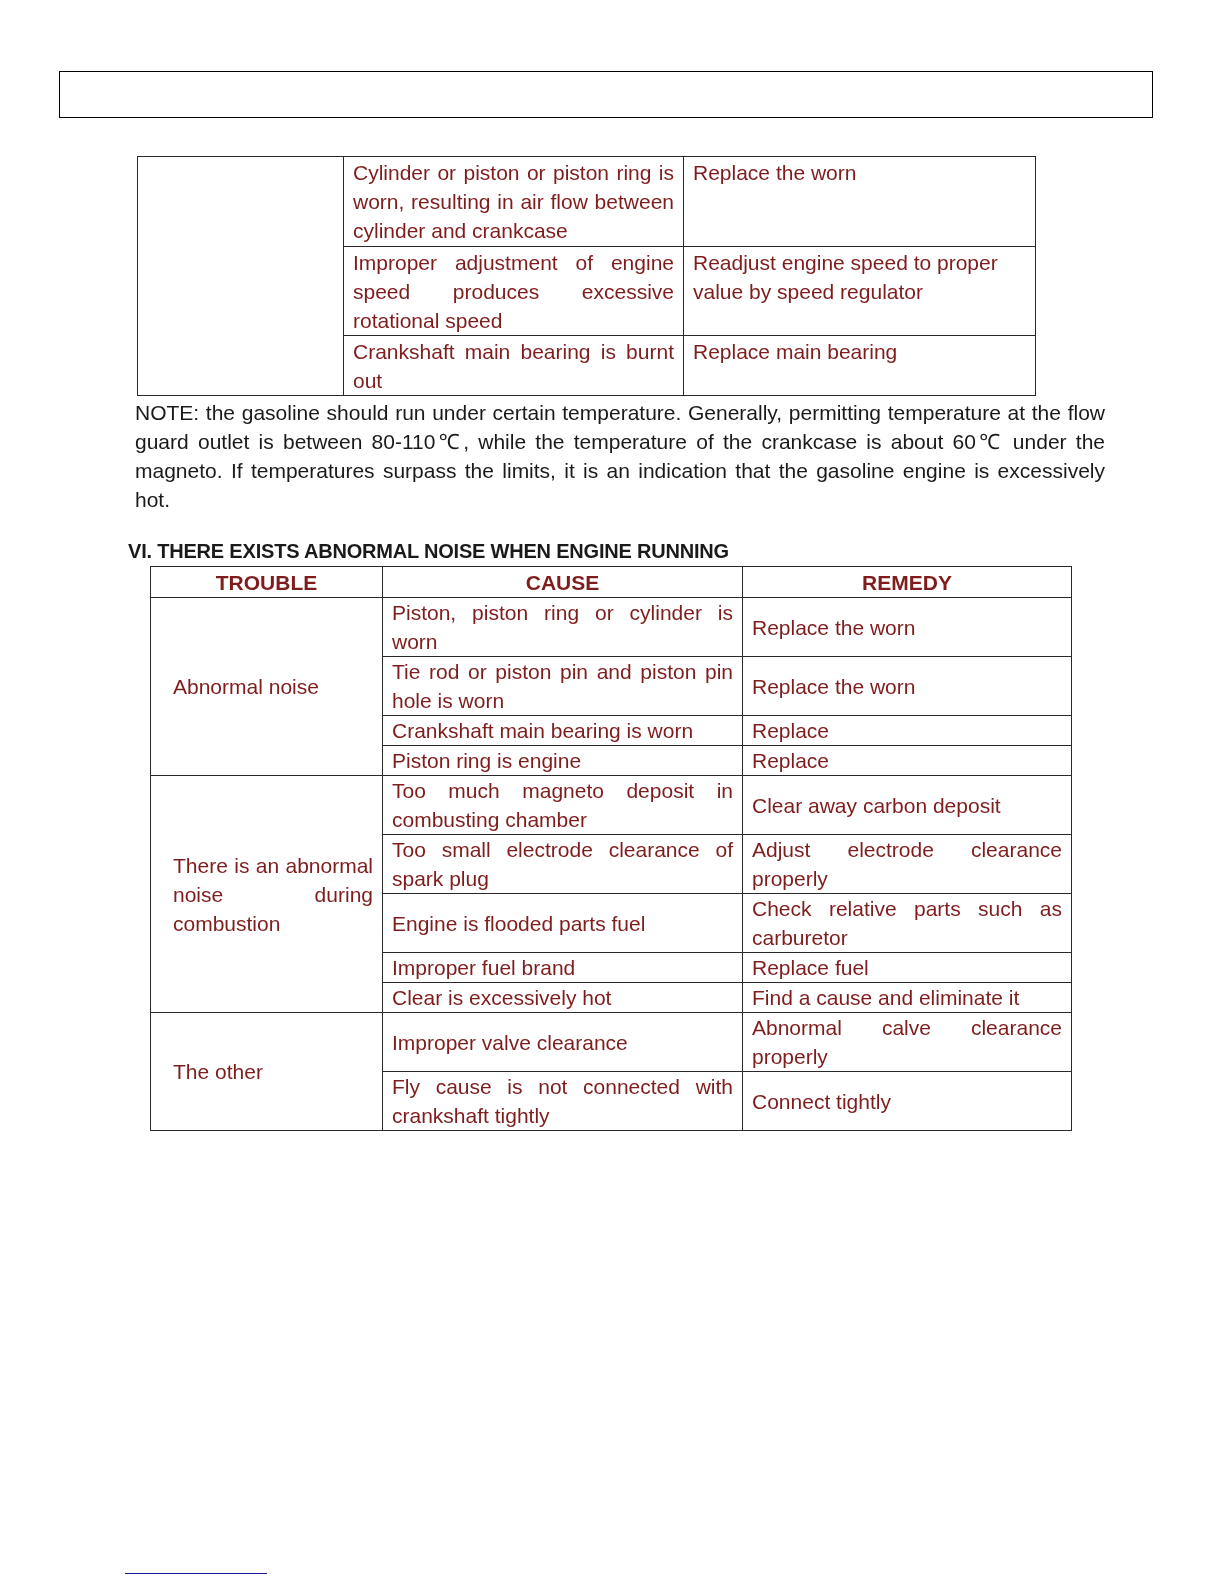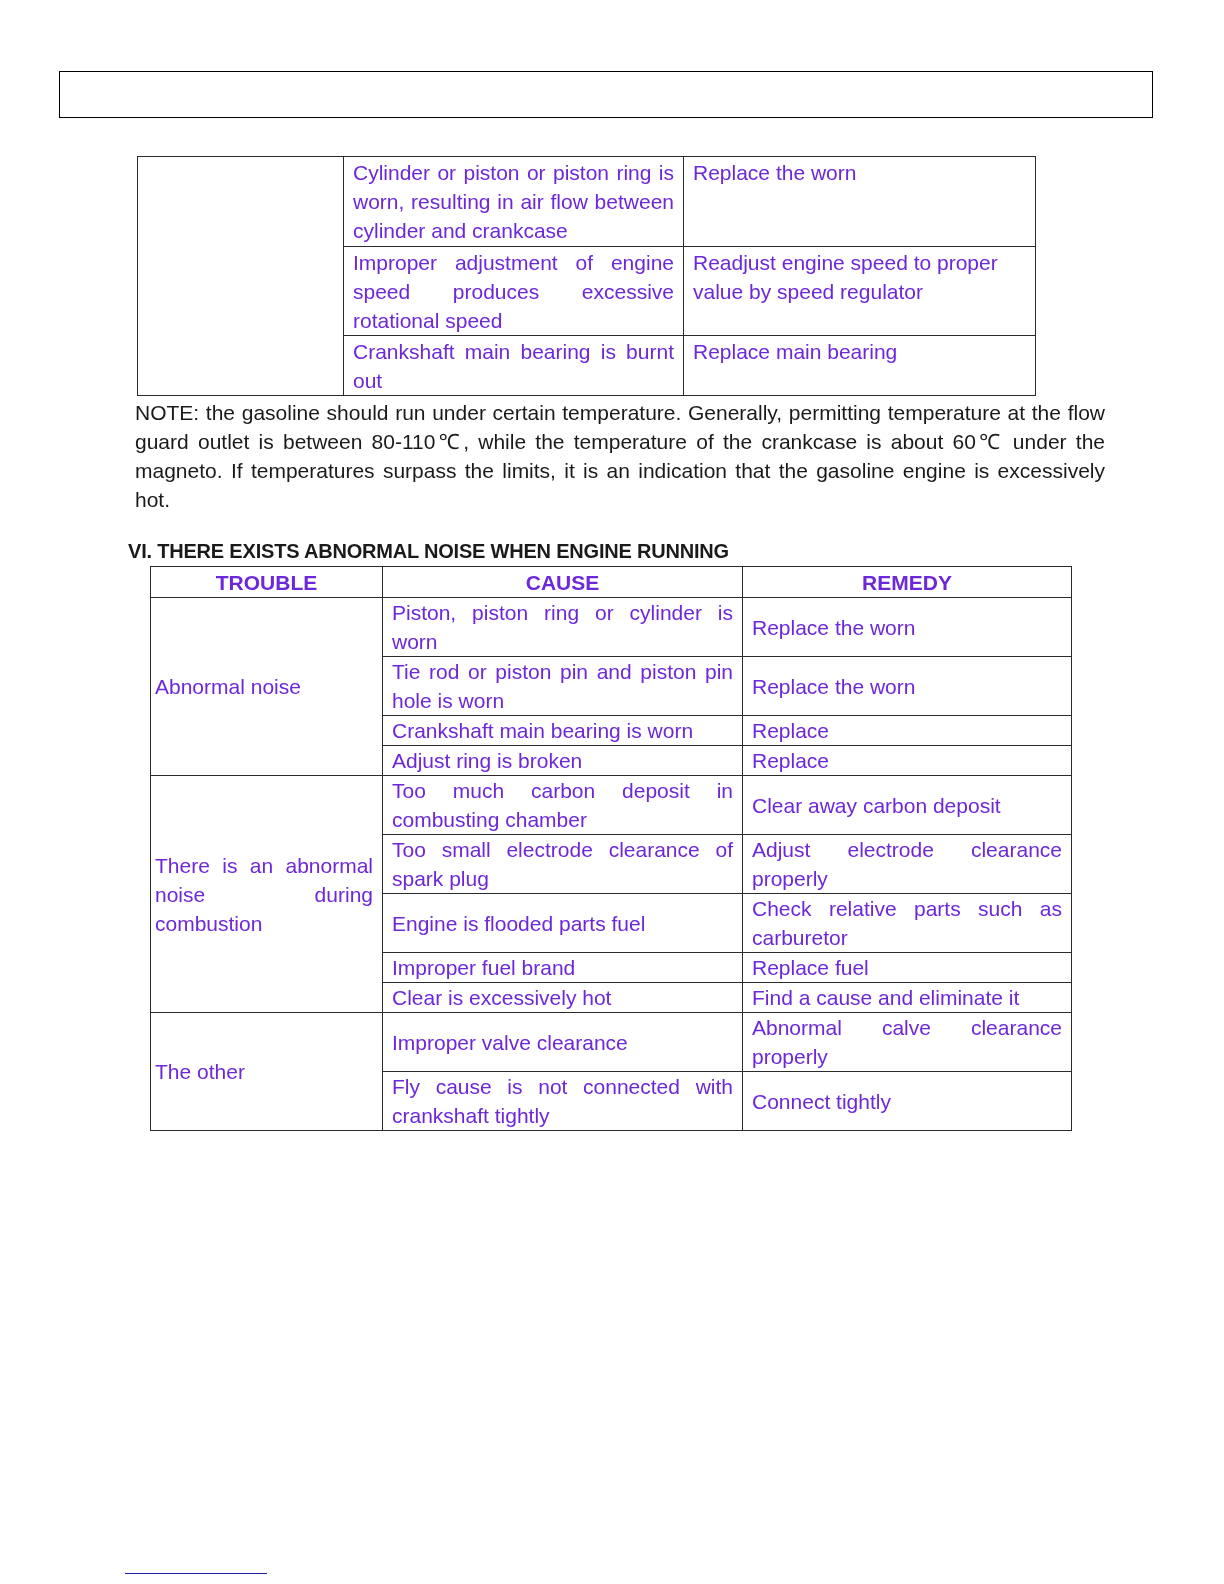"Cylinder or piston or piston" td, th { color: #6d28d9 -> #7f1d1d }
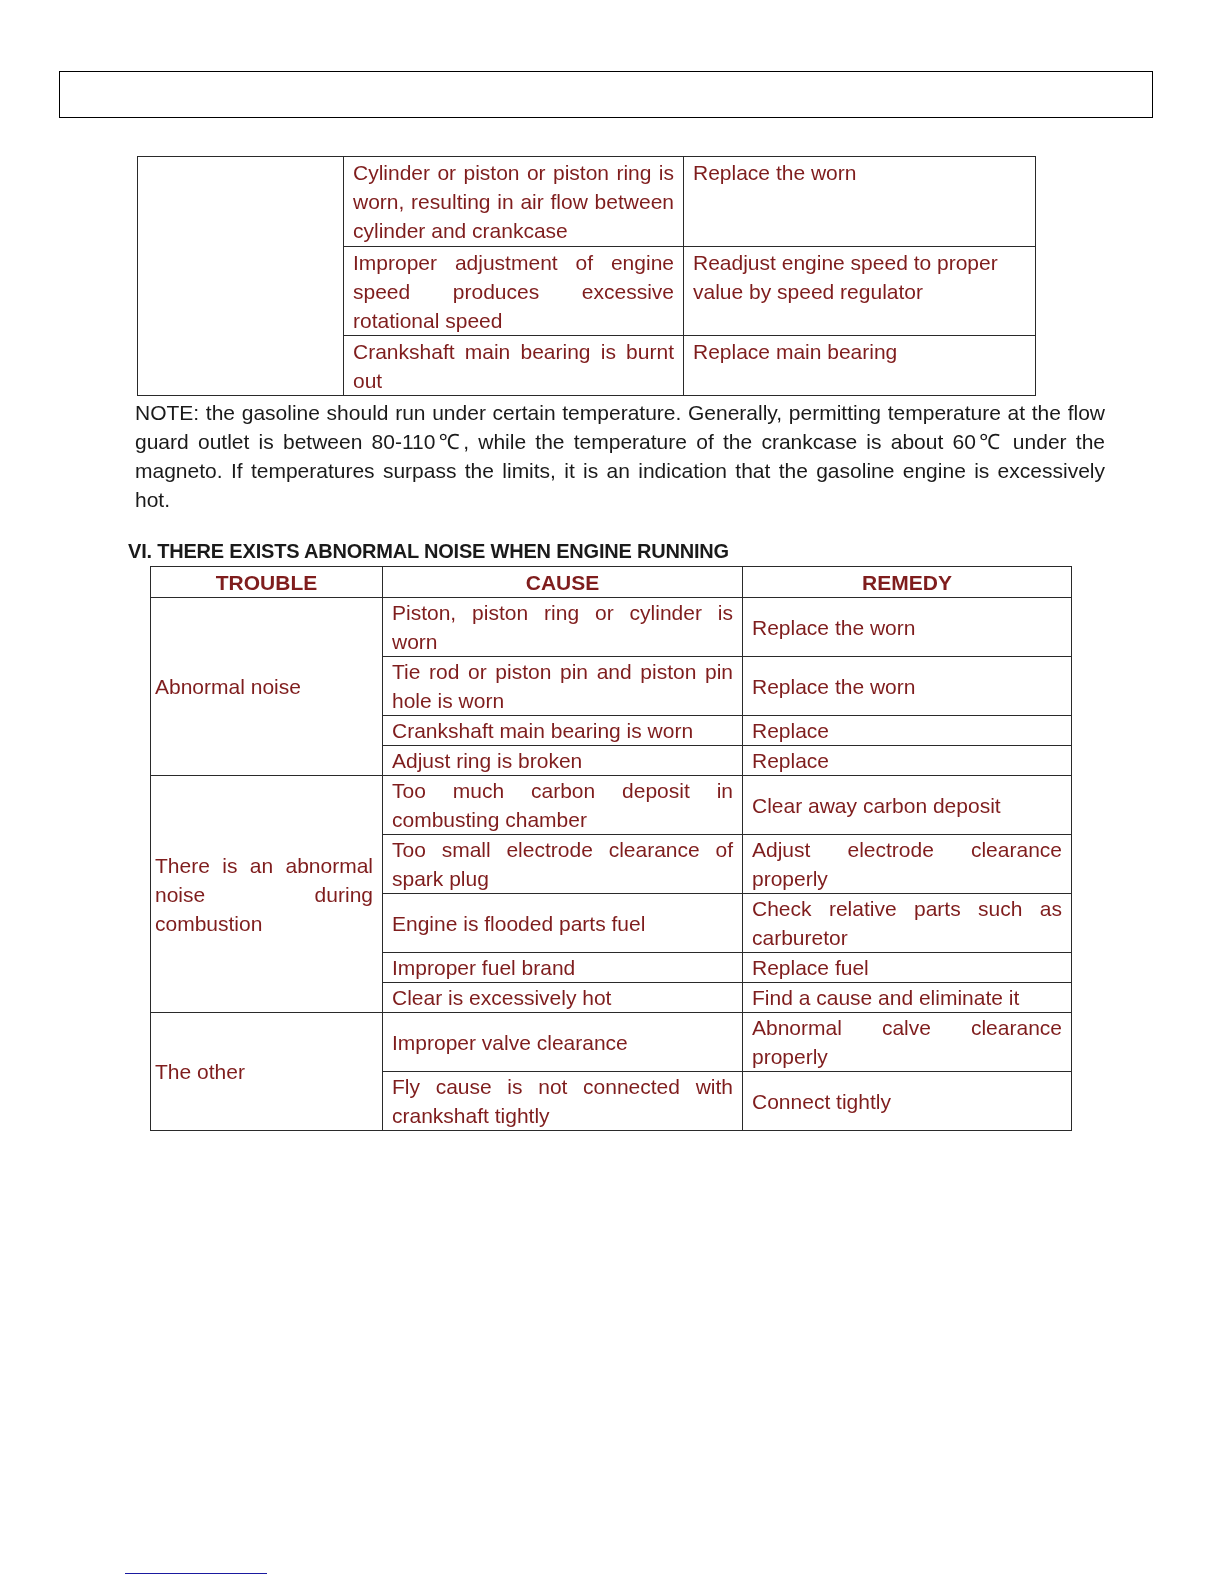"Abnormal noise" #t2 td.trouble { padding-left: 4px -> 22px }
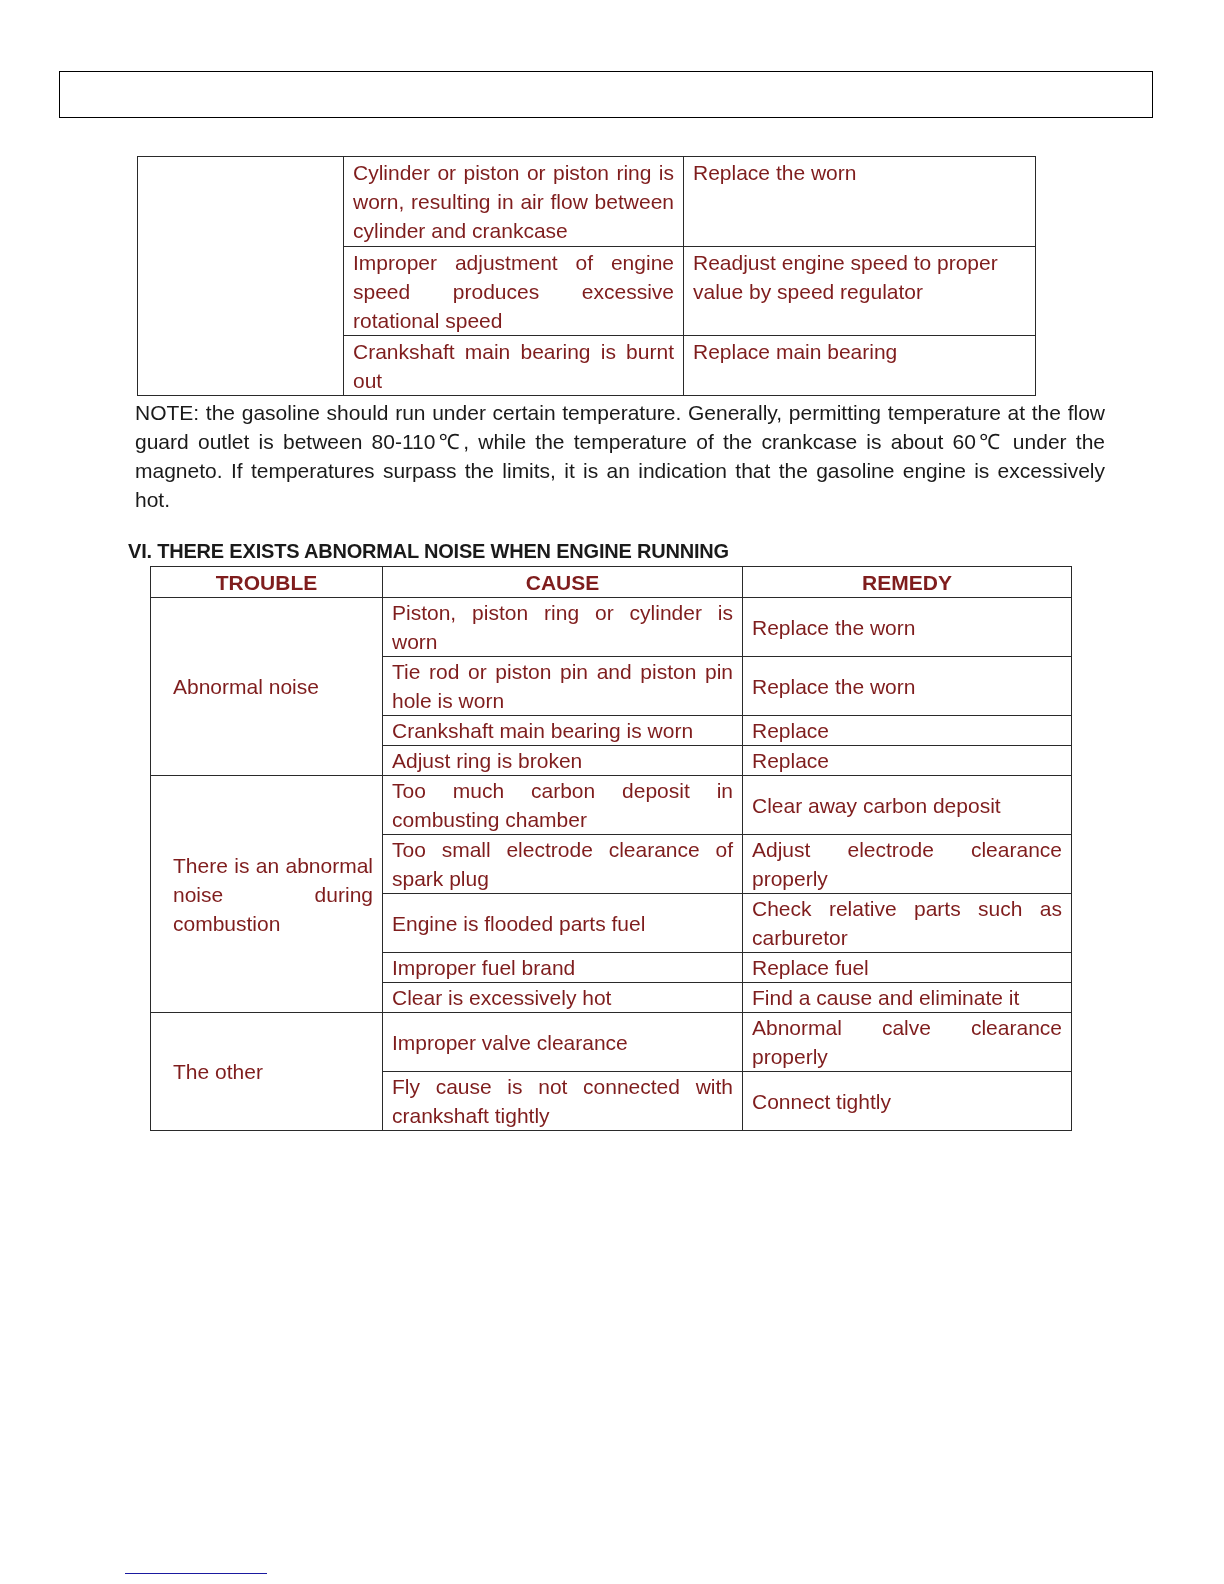"Adjust ring is broken" td.justify { text: Adjust ring is broken -> Piston ring is engine }
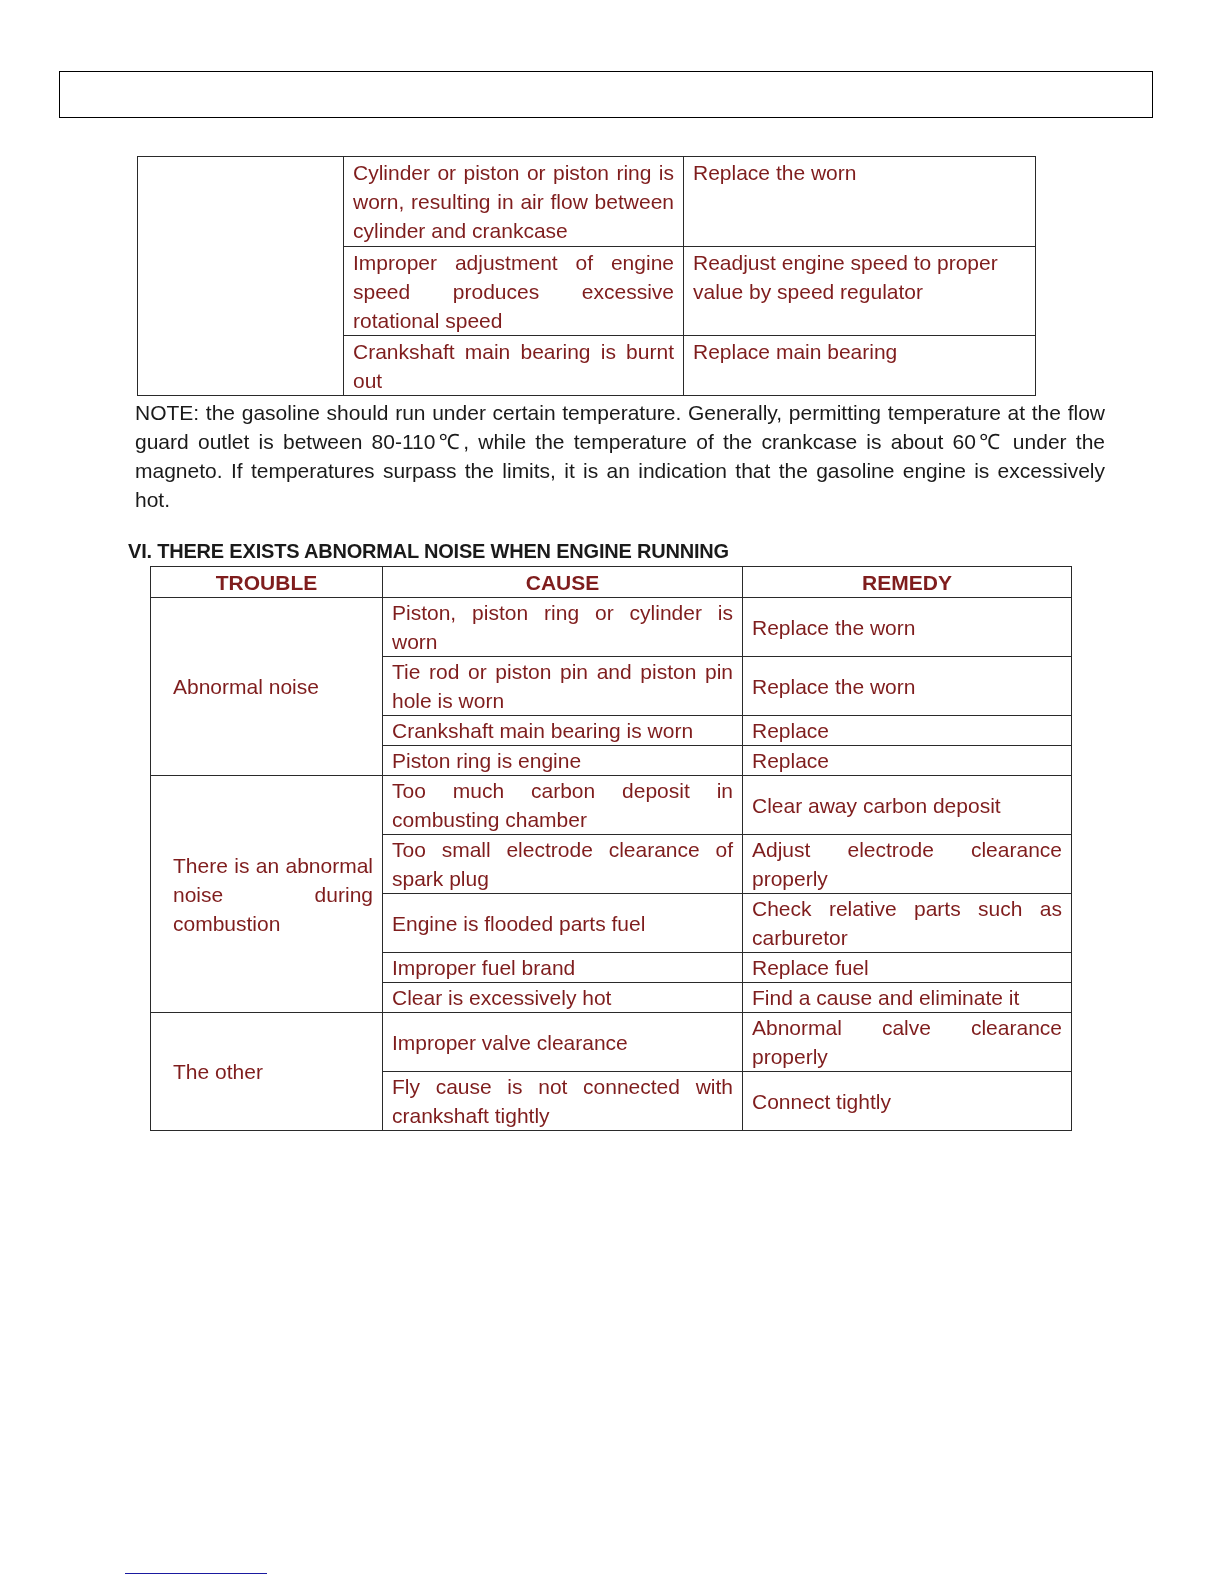"Too much carbon deposit in" td.justify { text: carbon -> magneto }
